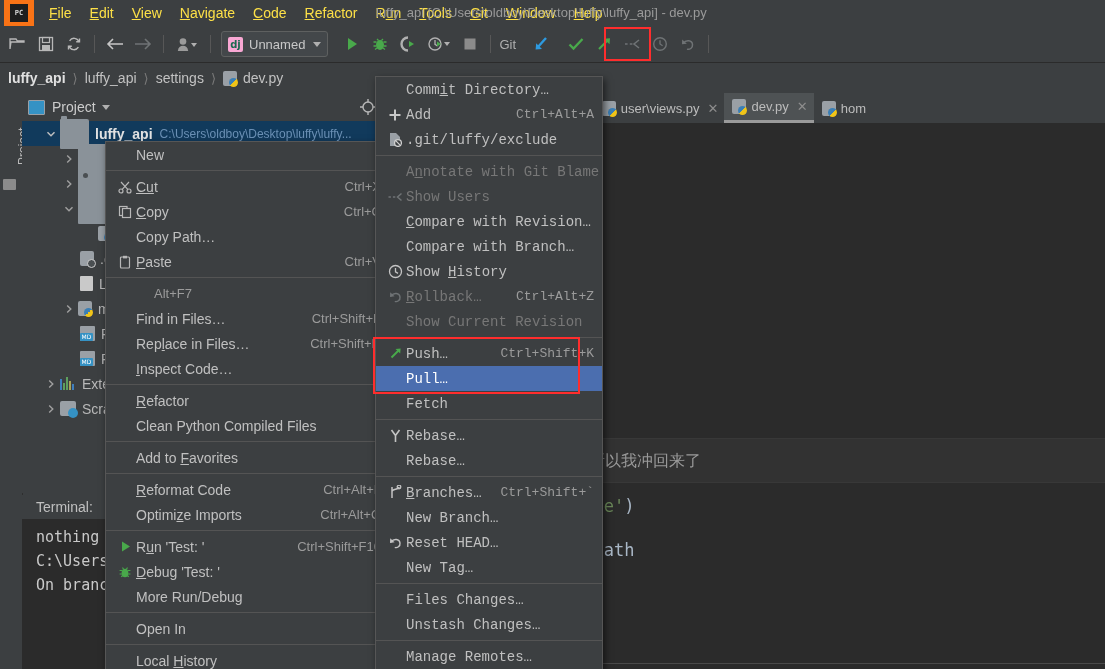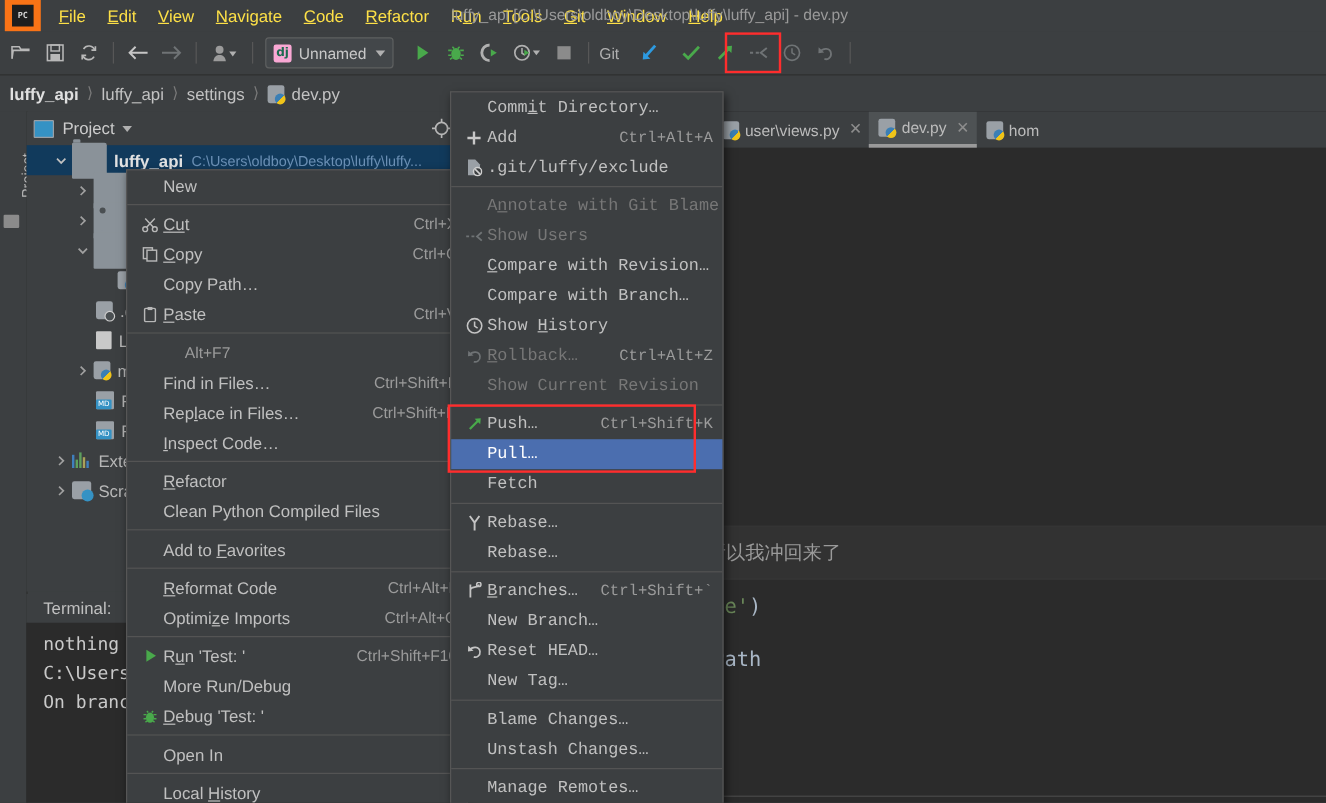"More Run/Debug" div.mi { order: before "Debug 'Test: '" -> after "Debug 'Test: '" }
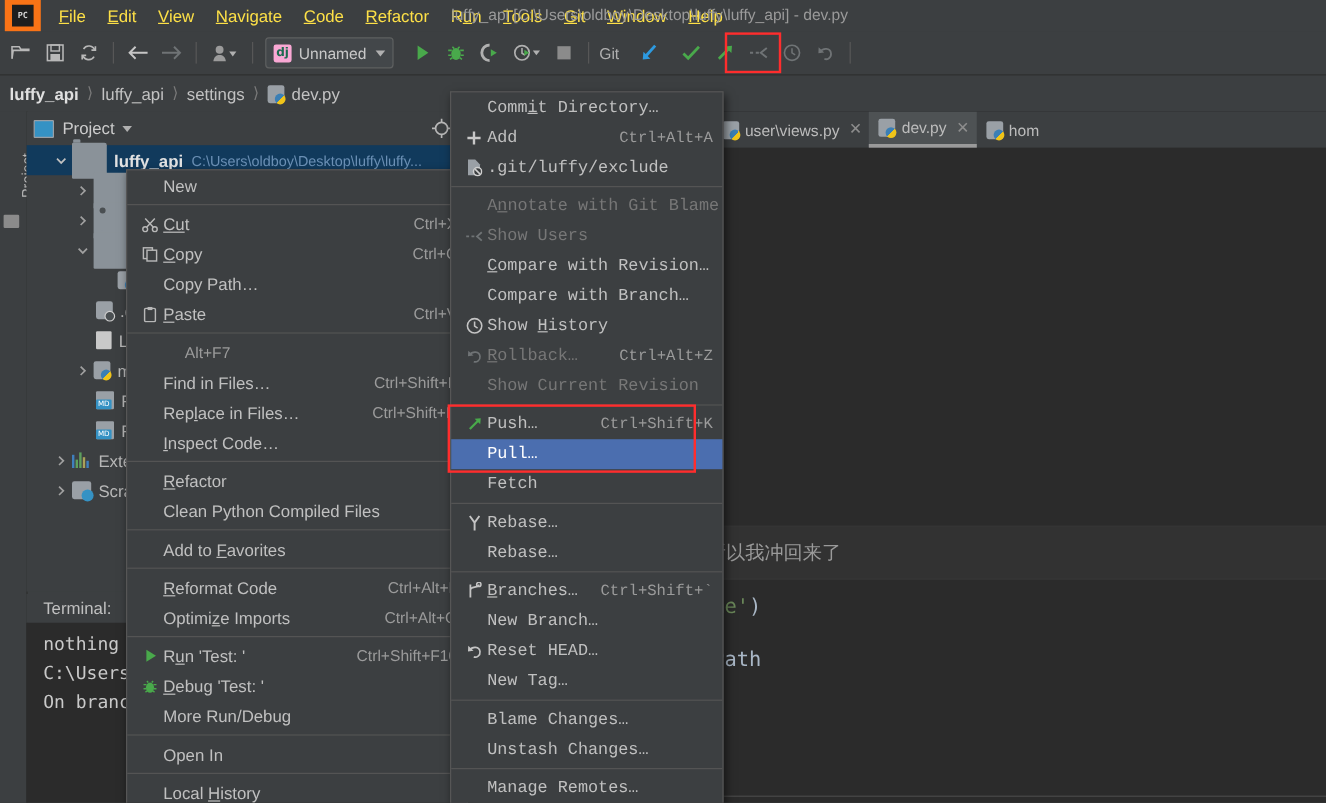"Blame Changes…" span.mtext { text: Blame -> Files }
